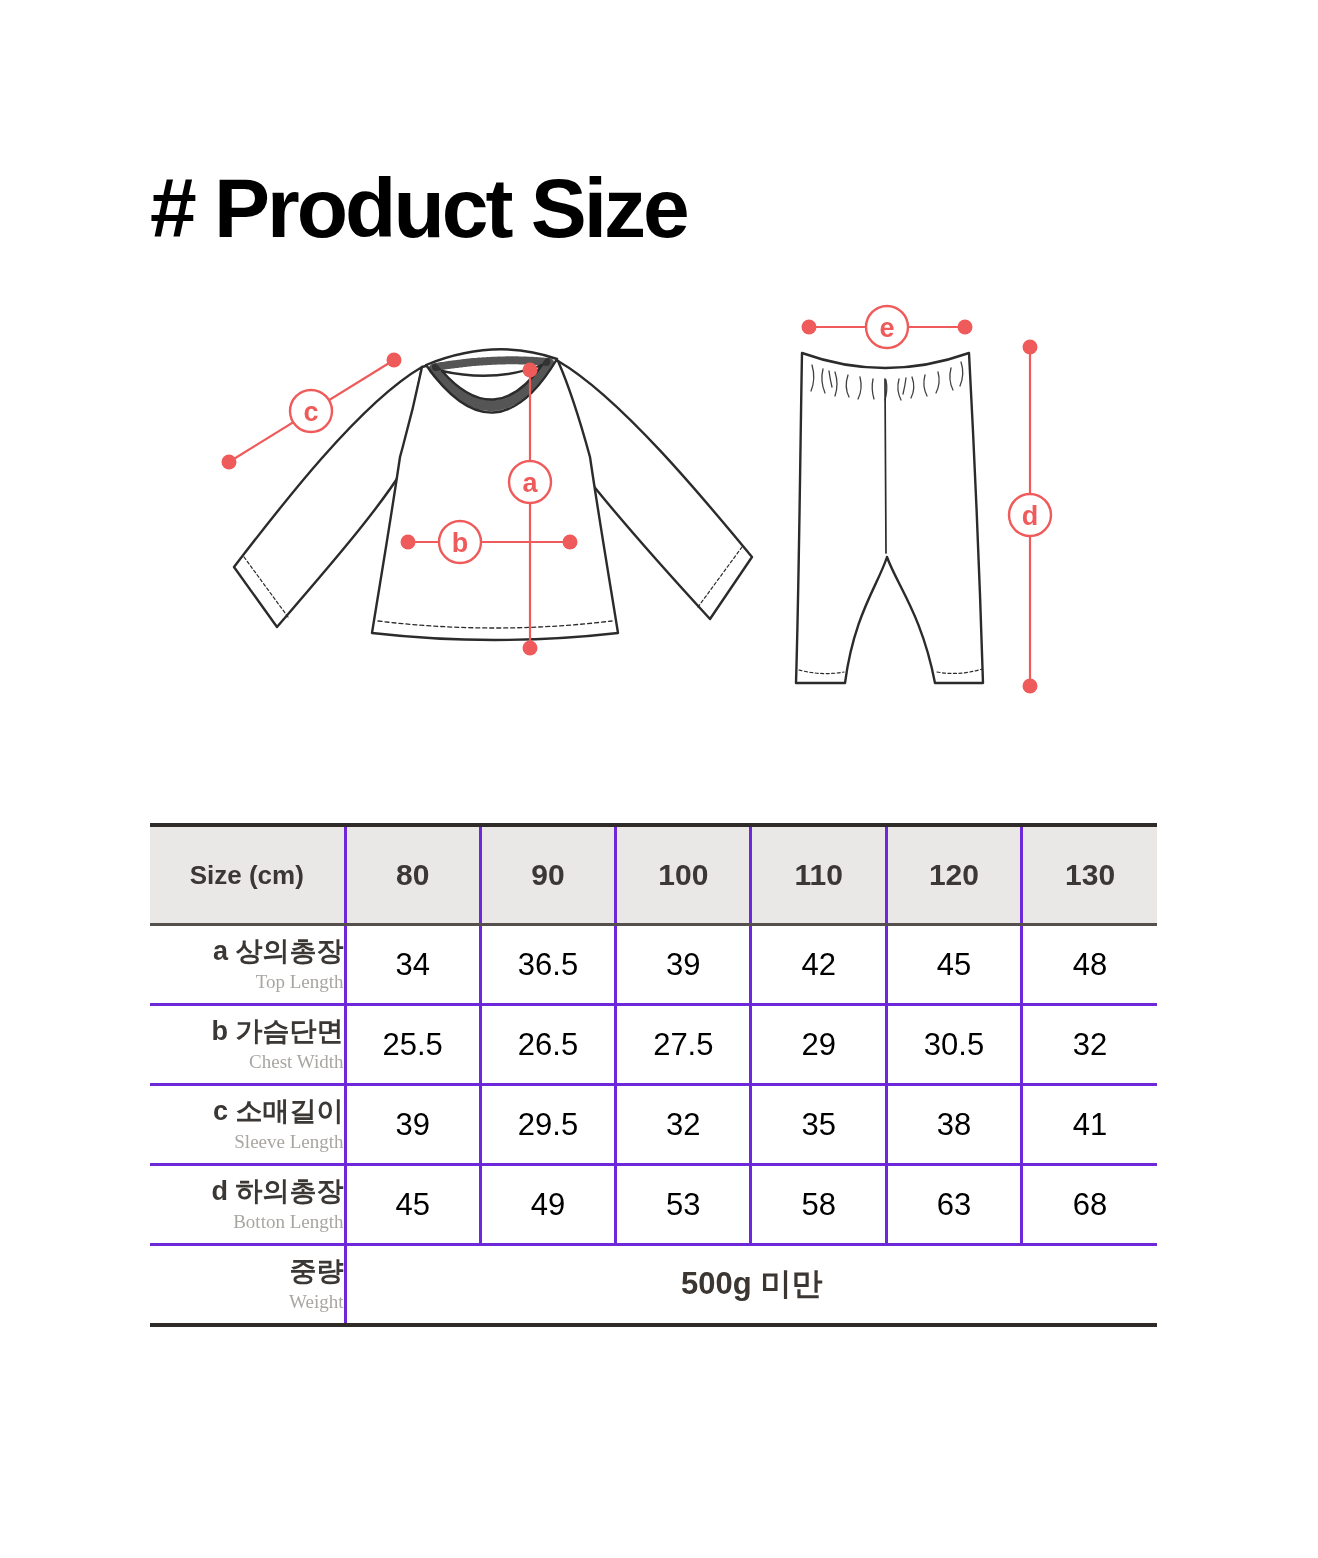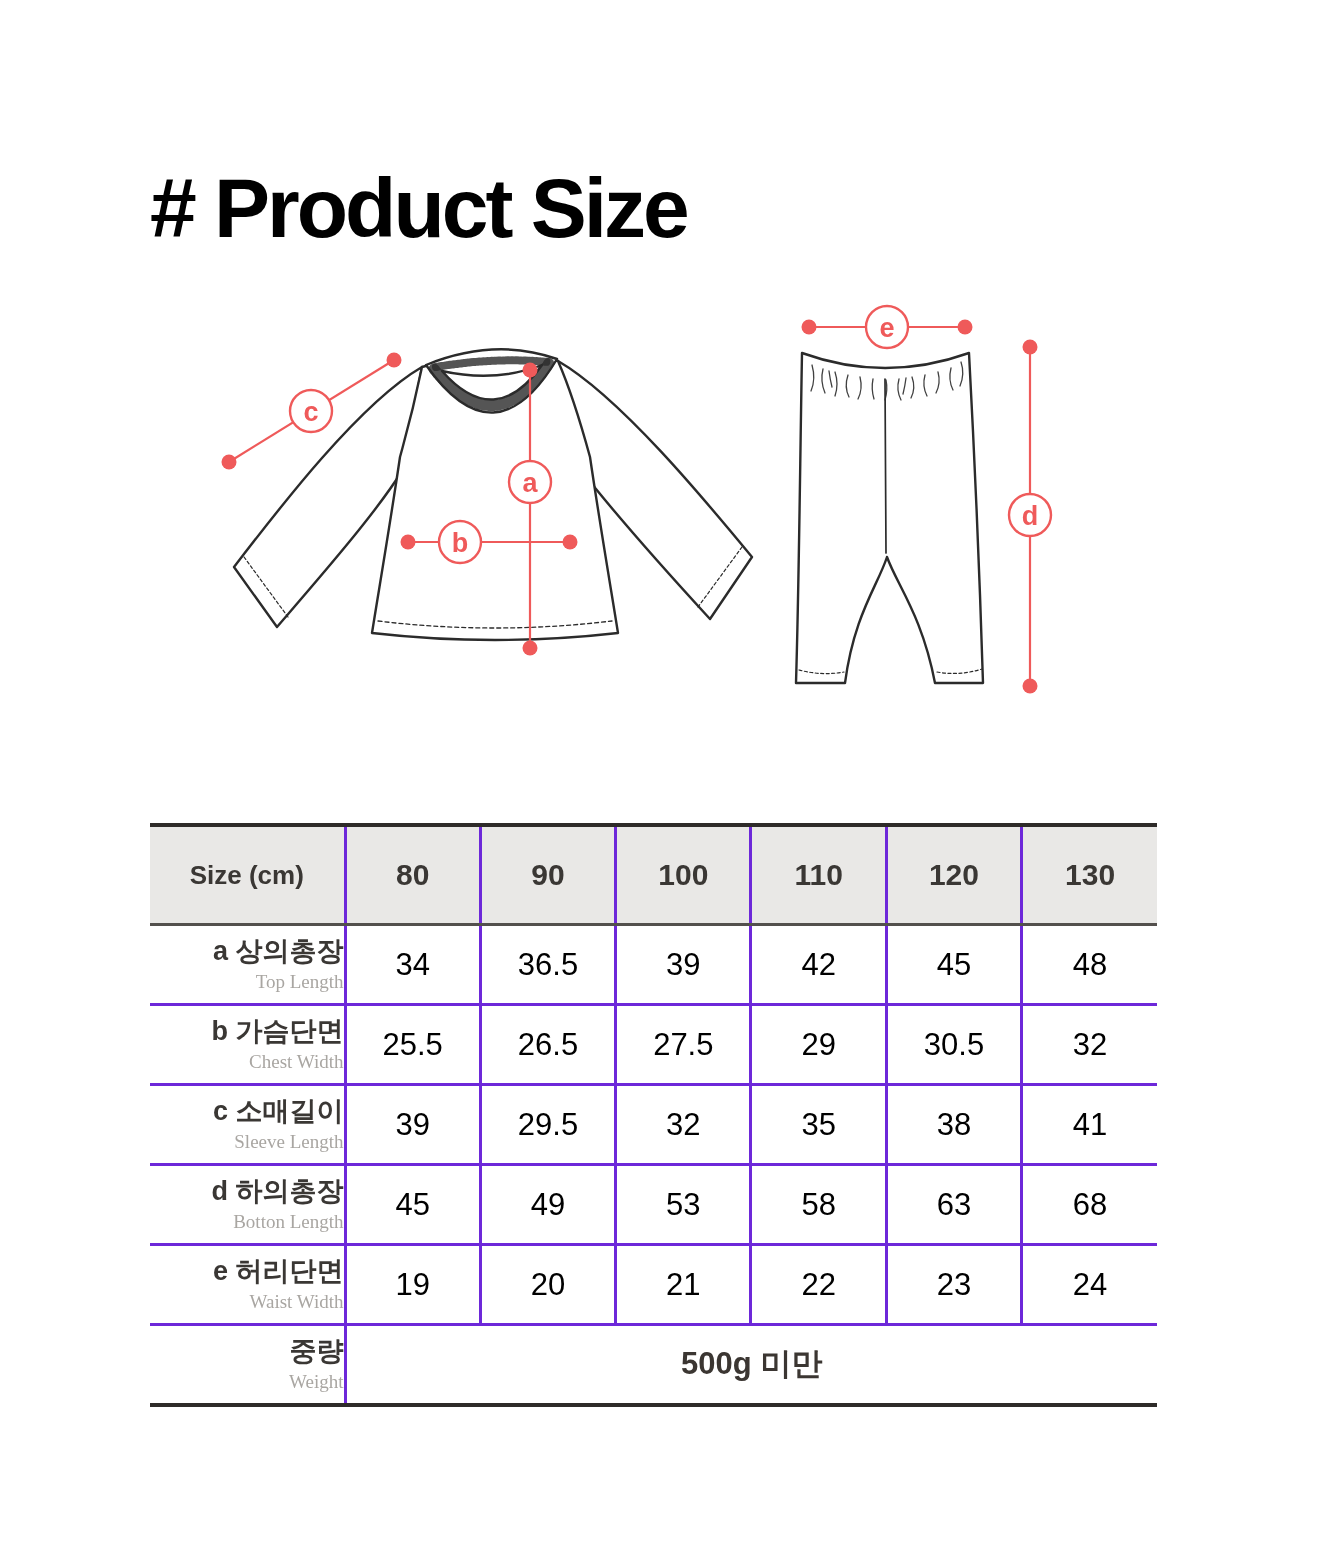"e 허리단면" tr { html: <tr> <th> <div>e 허리단면</div> <div>Waist Width</div> </th> <td>19</td> <td>20</td> <td>21</td> <td>22</td> <td>23</td> <td>24</td> </tr> -> none }
